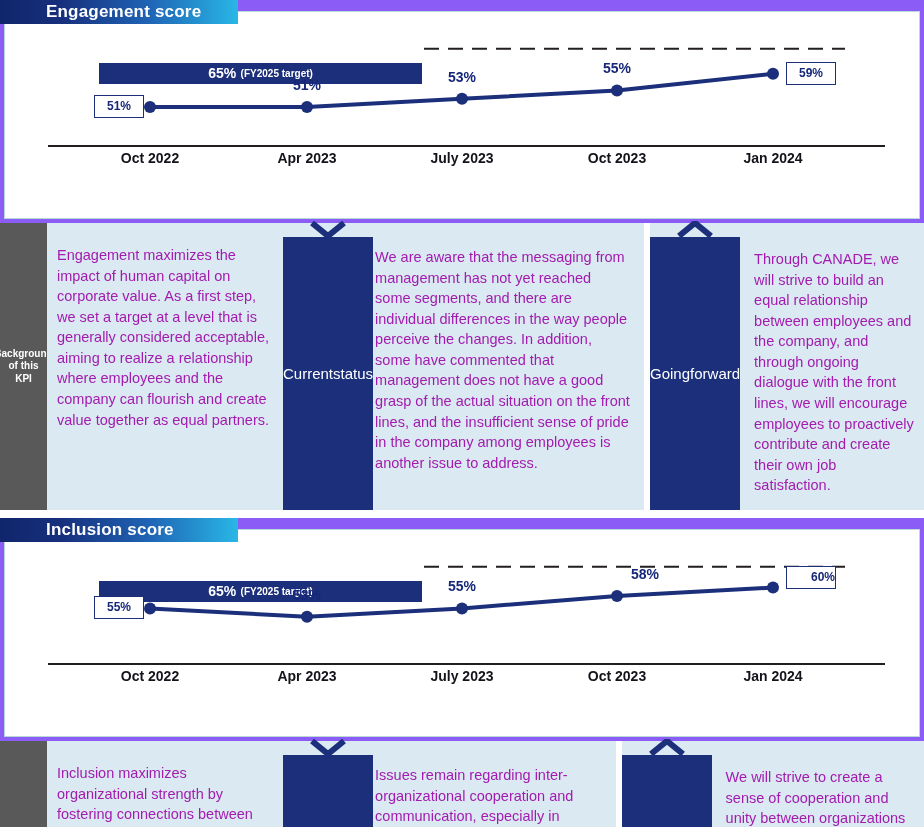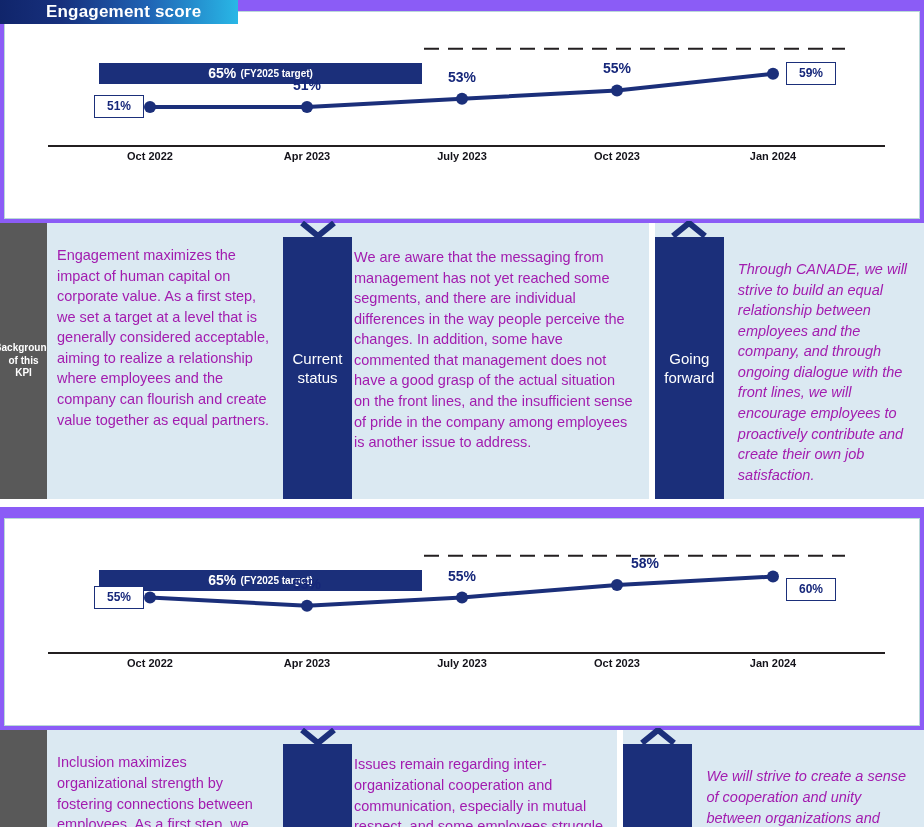"Oct 2022" .tick-label { font-size: 11px -> 14px }
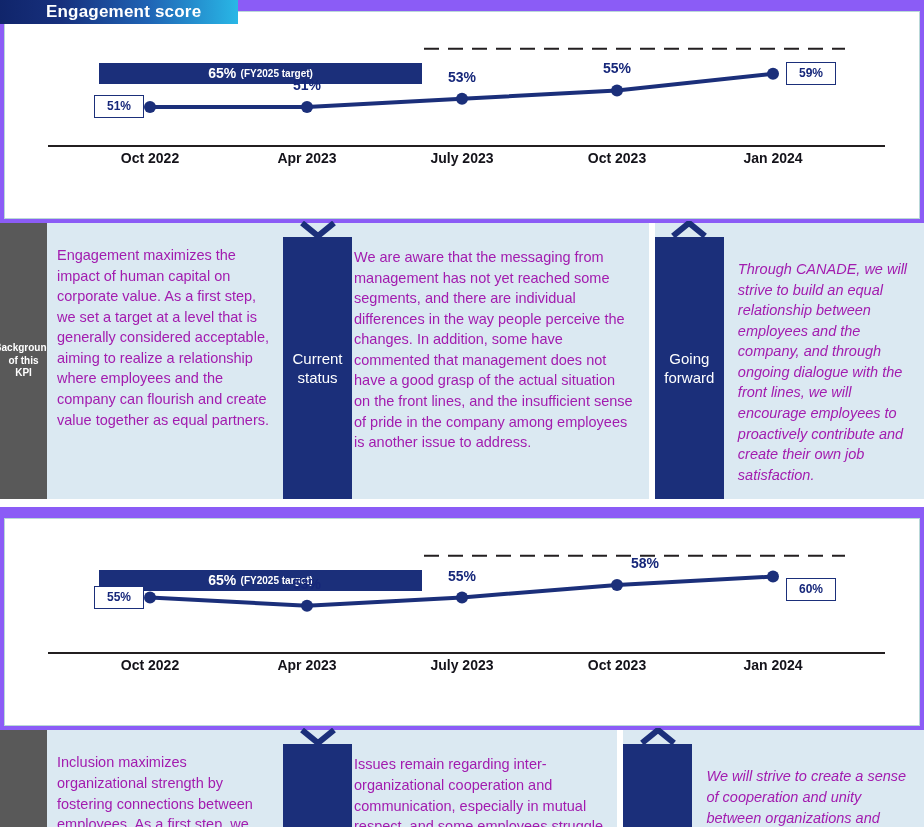"Through CANADE, we will strive" .panel-fwd { font-style: italic -> none; padding: 36px 10px 14px 14px -> 26px 10px 14px 14px }
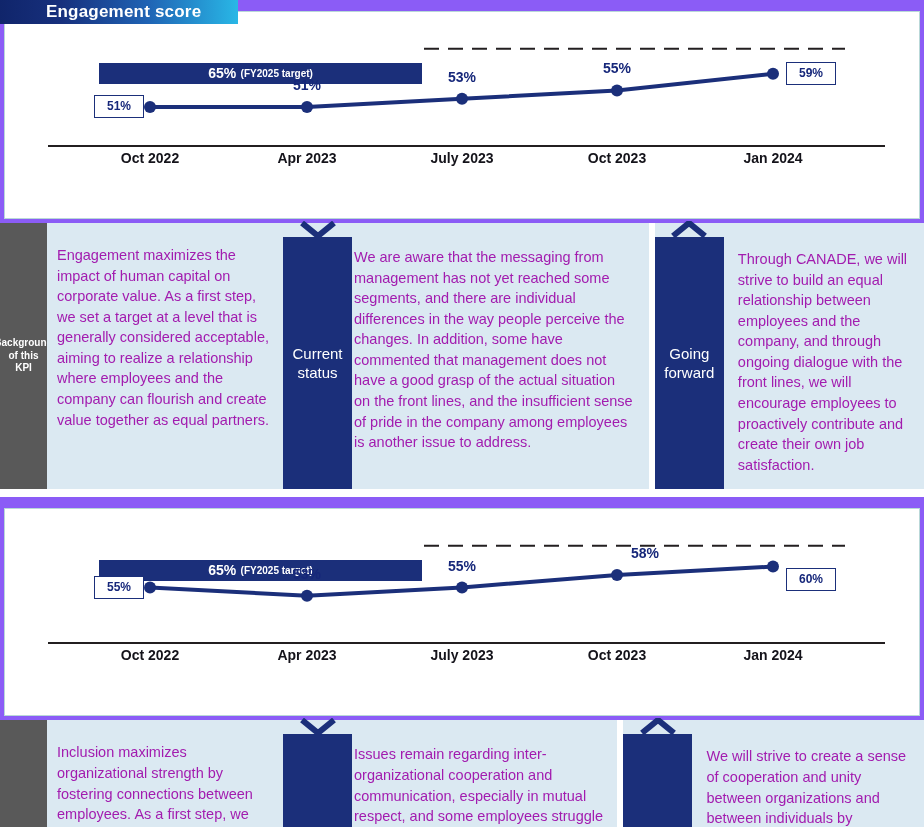"Current" .label-col { flex-direction: column -> row }
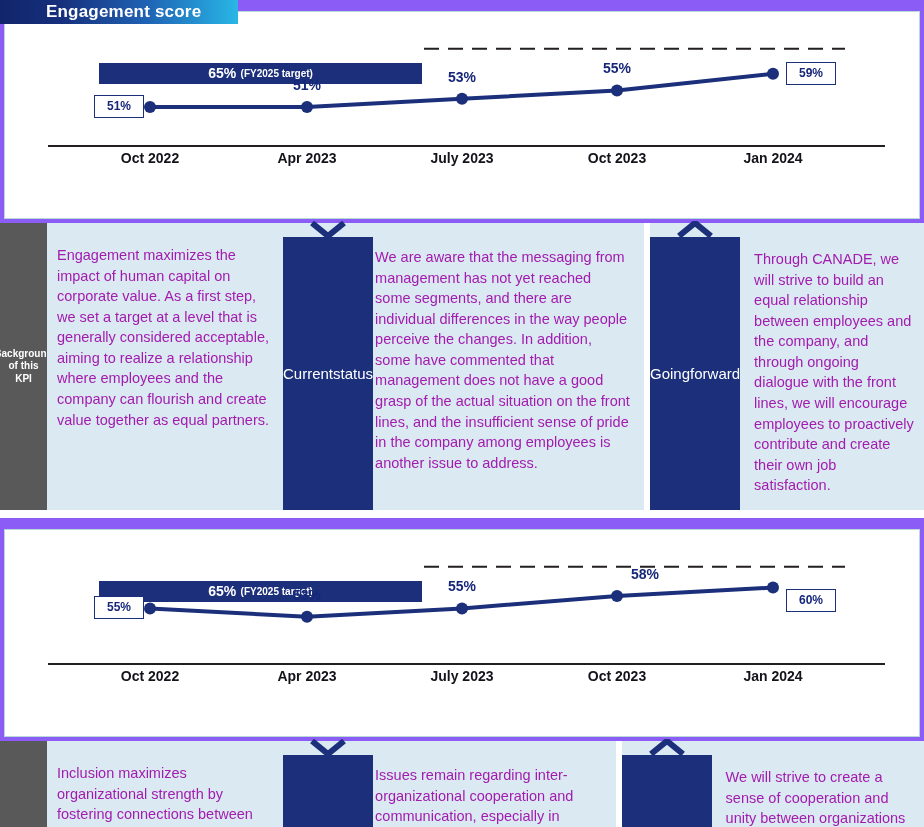"Inclusion score" div.section-title { html: none -> <div> <span>Inclusion score</span> </div> }
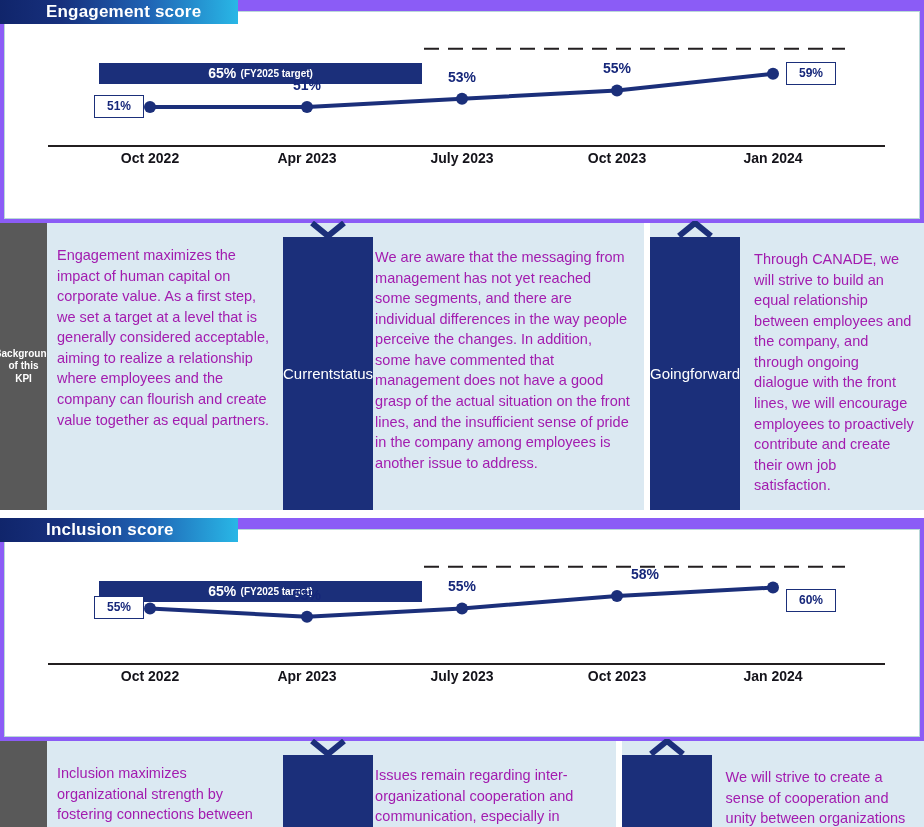"60%" div.value-box { text-align: none -> right; top: 71px -> 48px }
